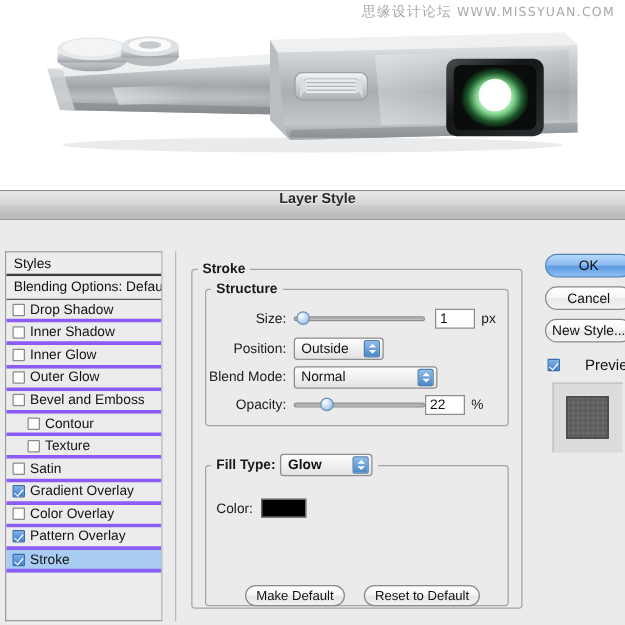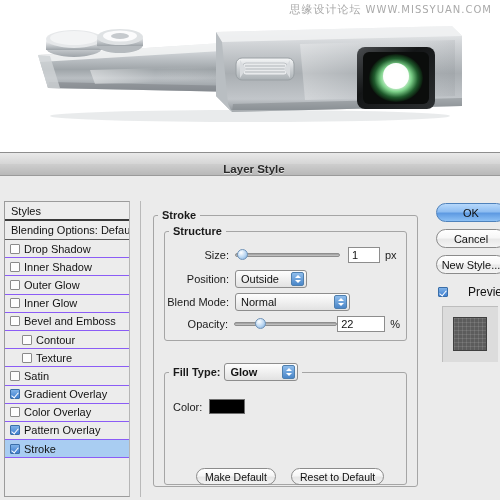"Layer Style" .titlebar { align-items: flex-end -> flex-start }
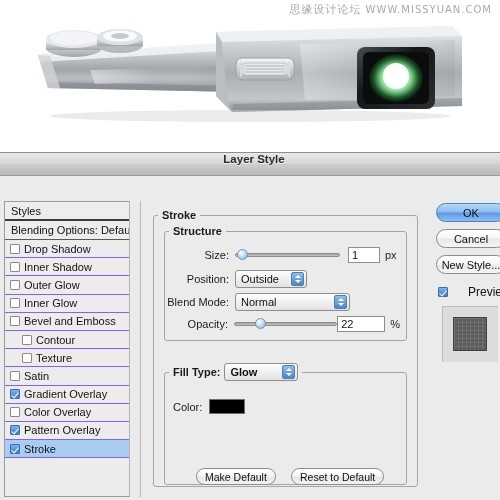"Drop Shadow" .eff-row { border-bottom: 1px solid #8b5cf6 -> 3px solid #8b5cf6 }
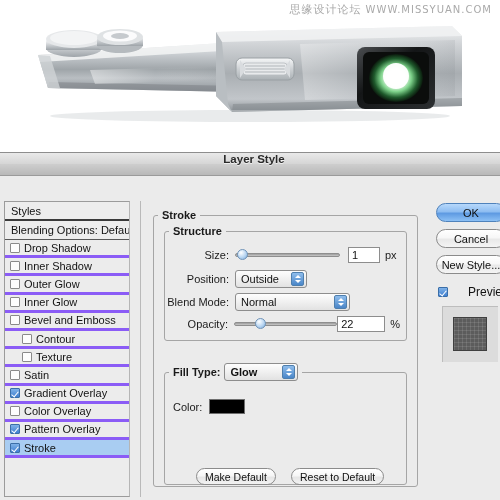"Outer Glow" div.eff-row { order: before "Inner Glow" -> after "Inner Glow" }
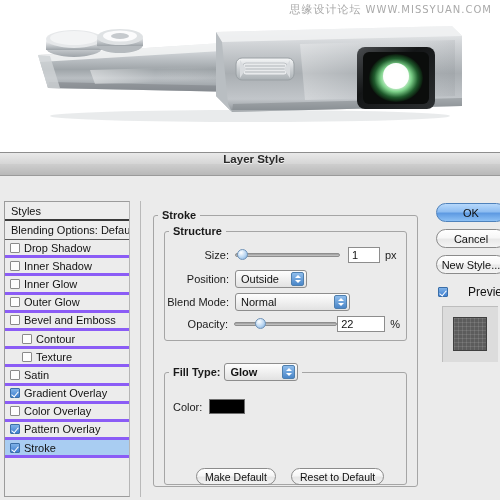"22" input.numfield { width: 48px -> 32px }
